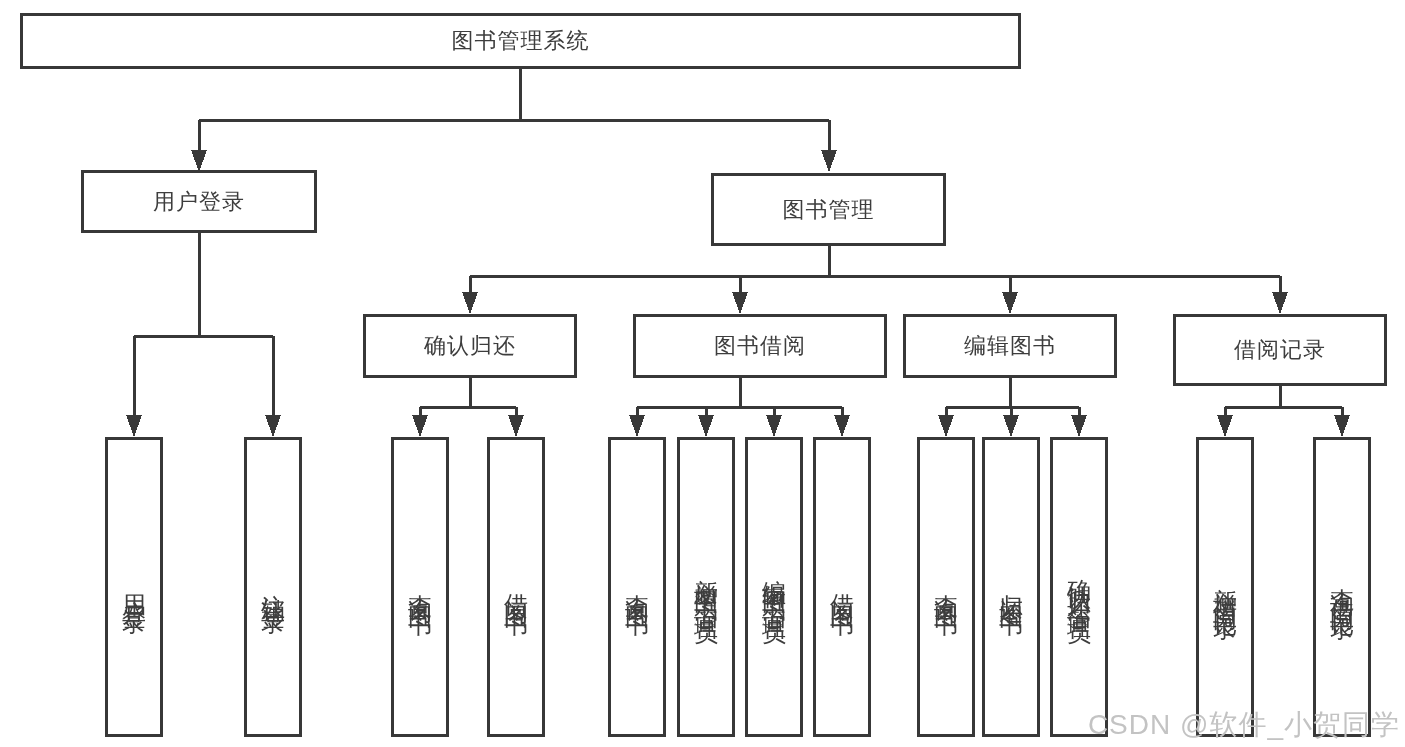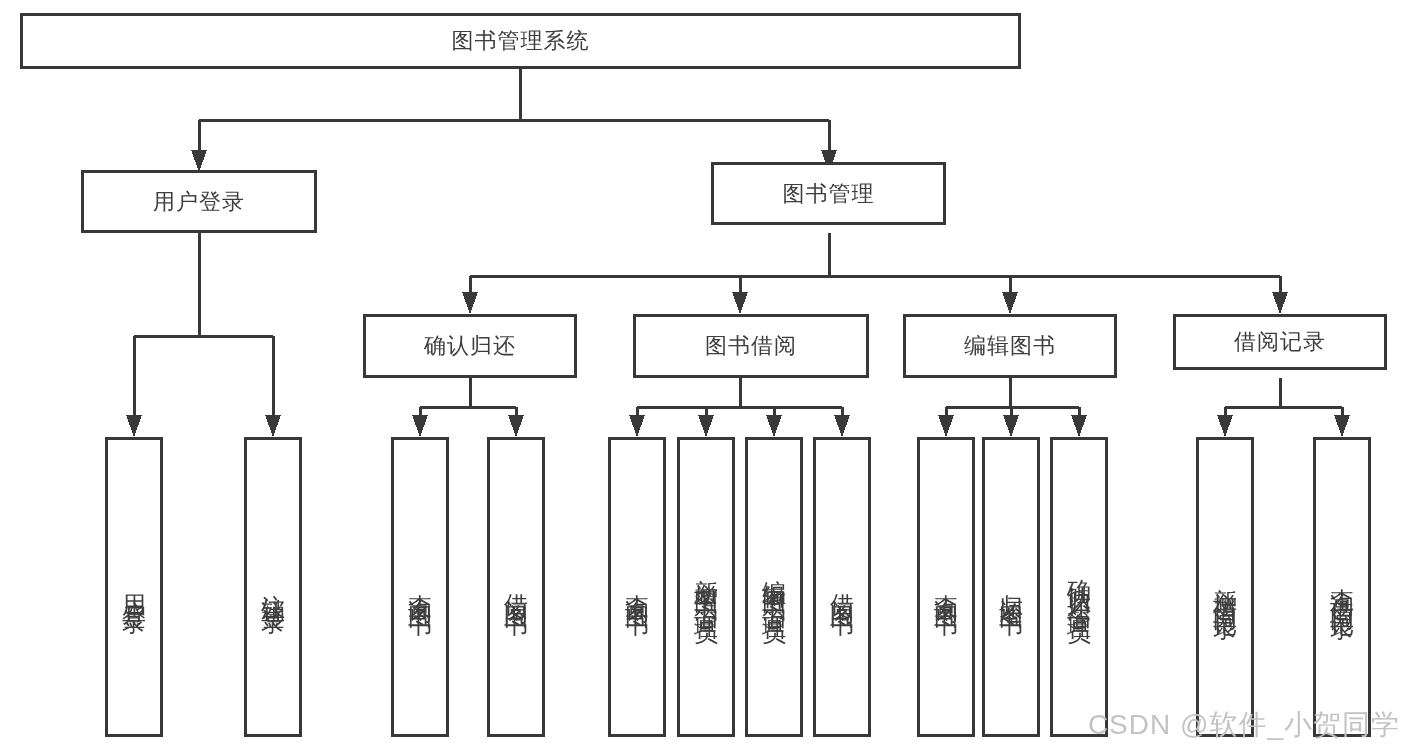"图书管理" div.box { height: 63px -> 73px; top: 162px -> 173px }
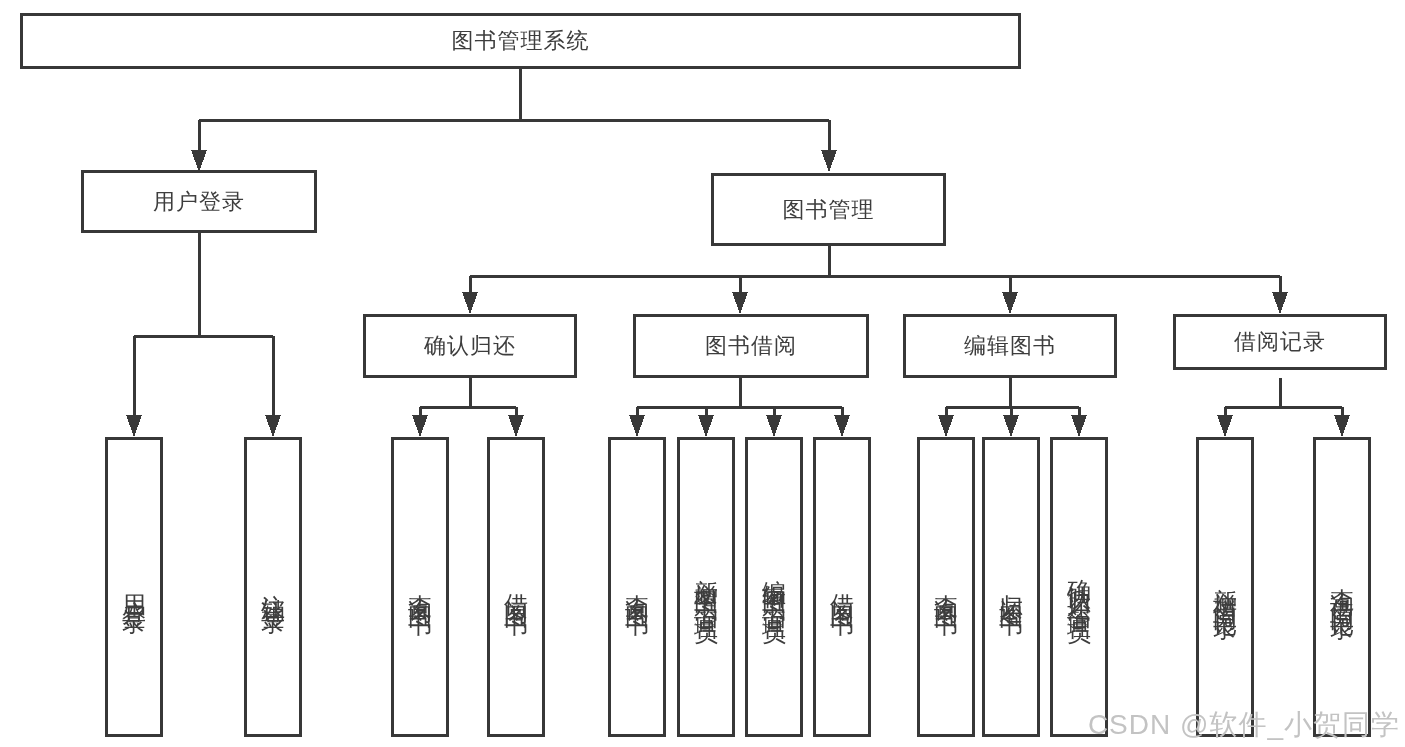"图书借阅" div.box { width: 236px -> 254px }
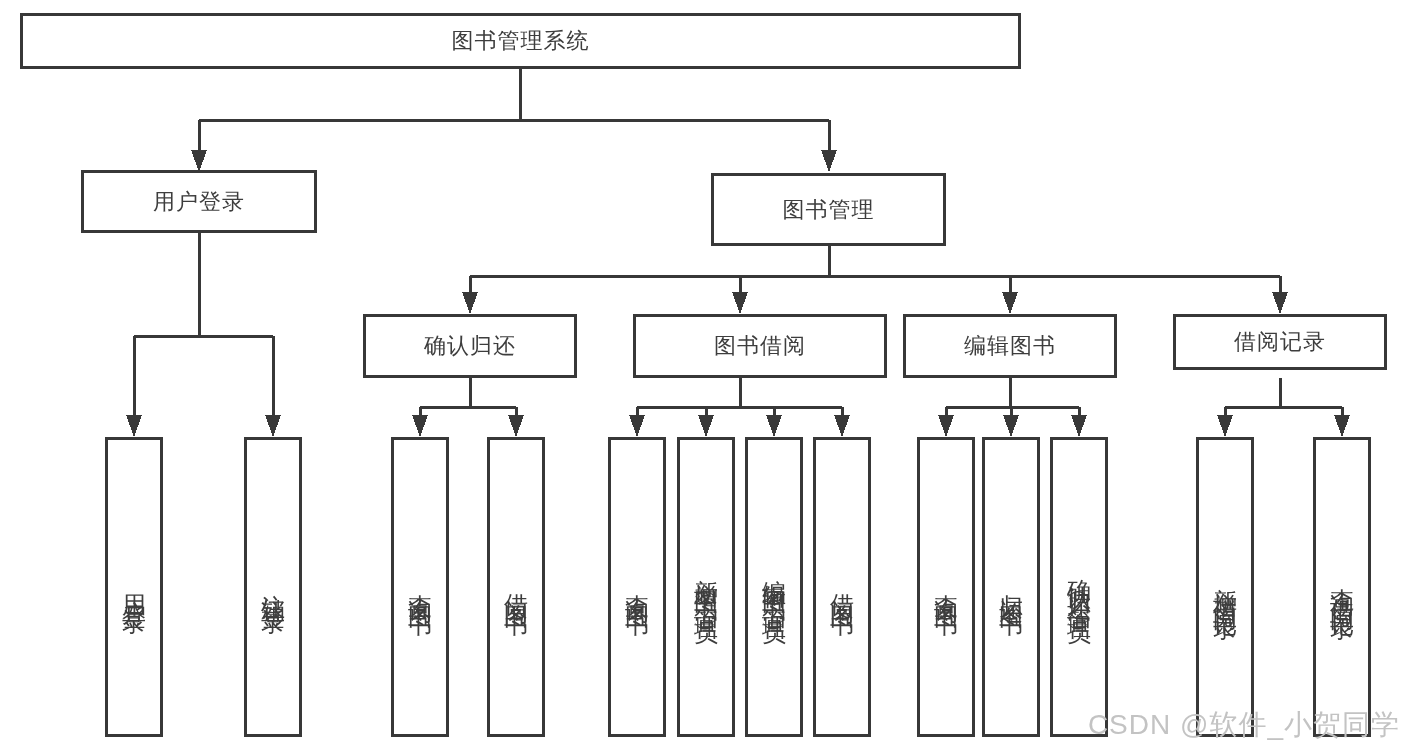"借阅记录" div.box { height: 56px -> 72px }
